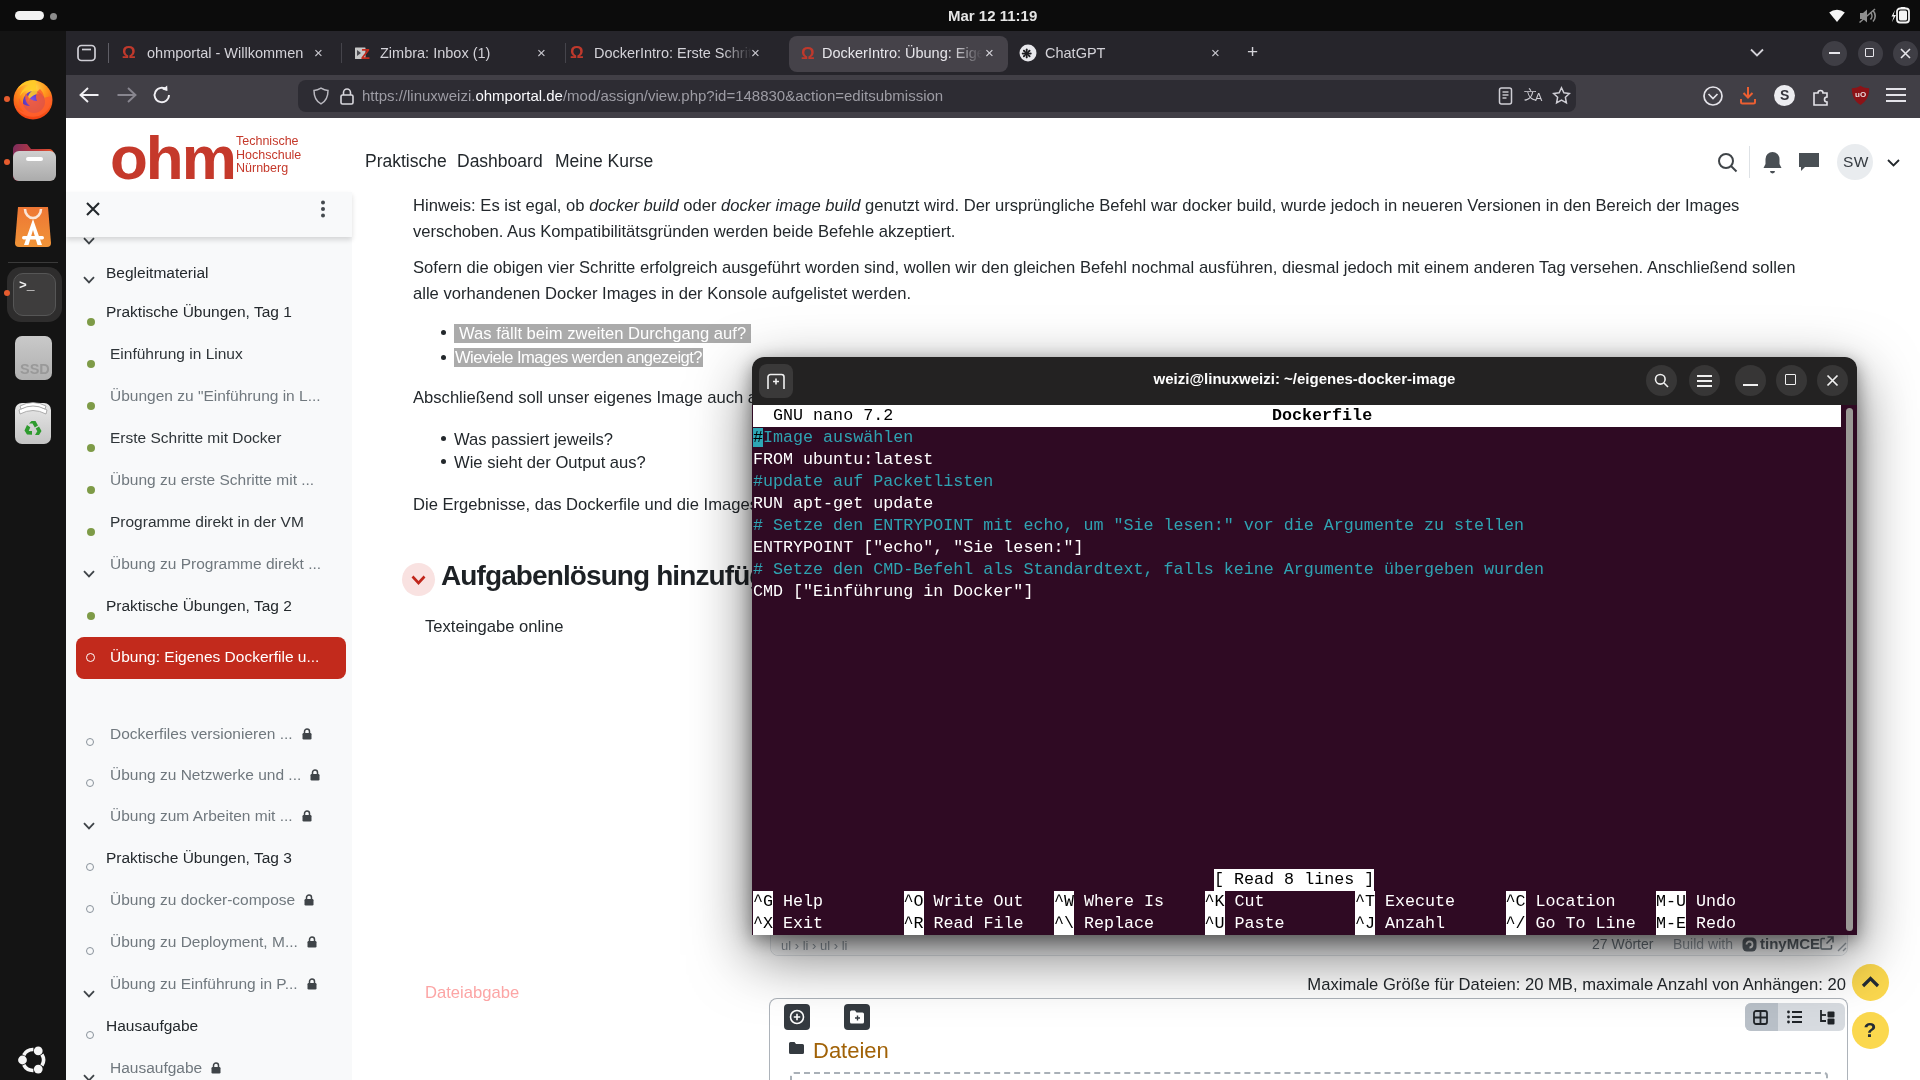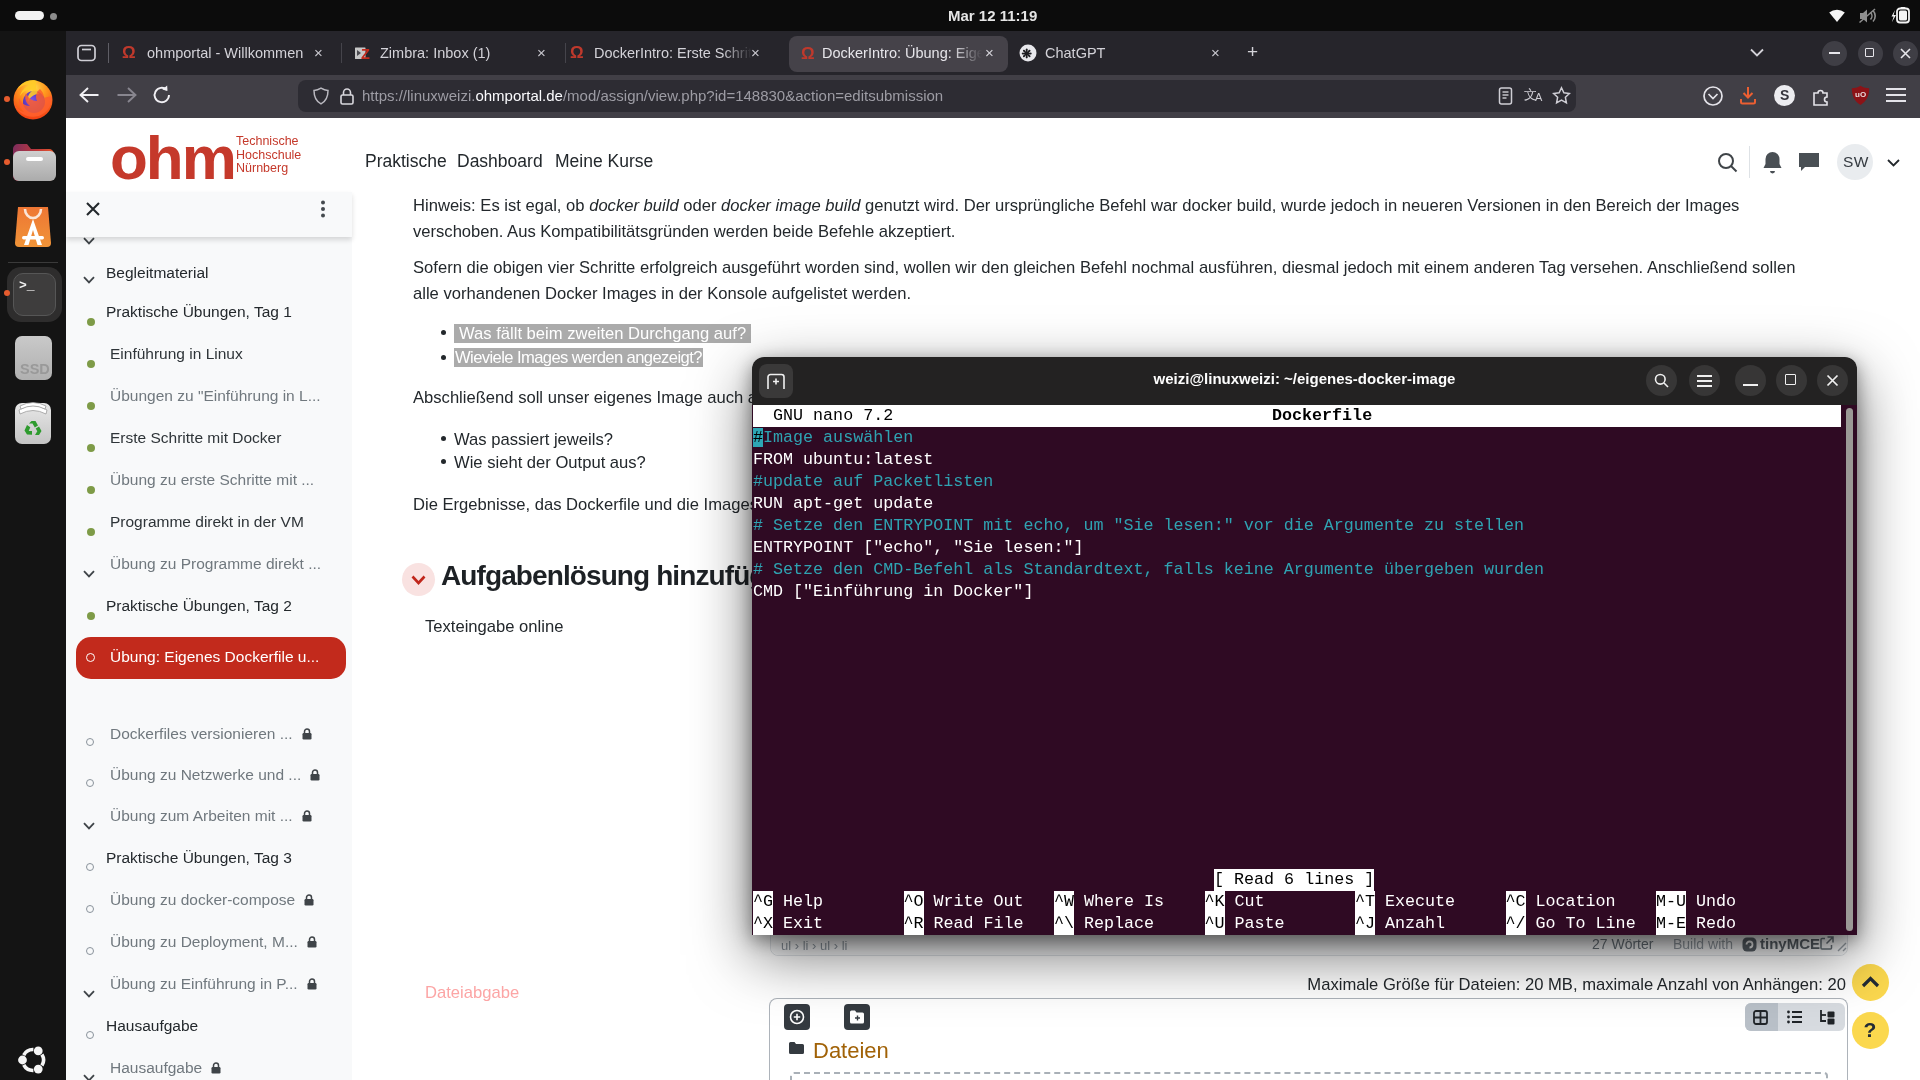"Übung: Eigenes Dockerfile u..." div.abs { border-radius: 15px -> 8px }
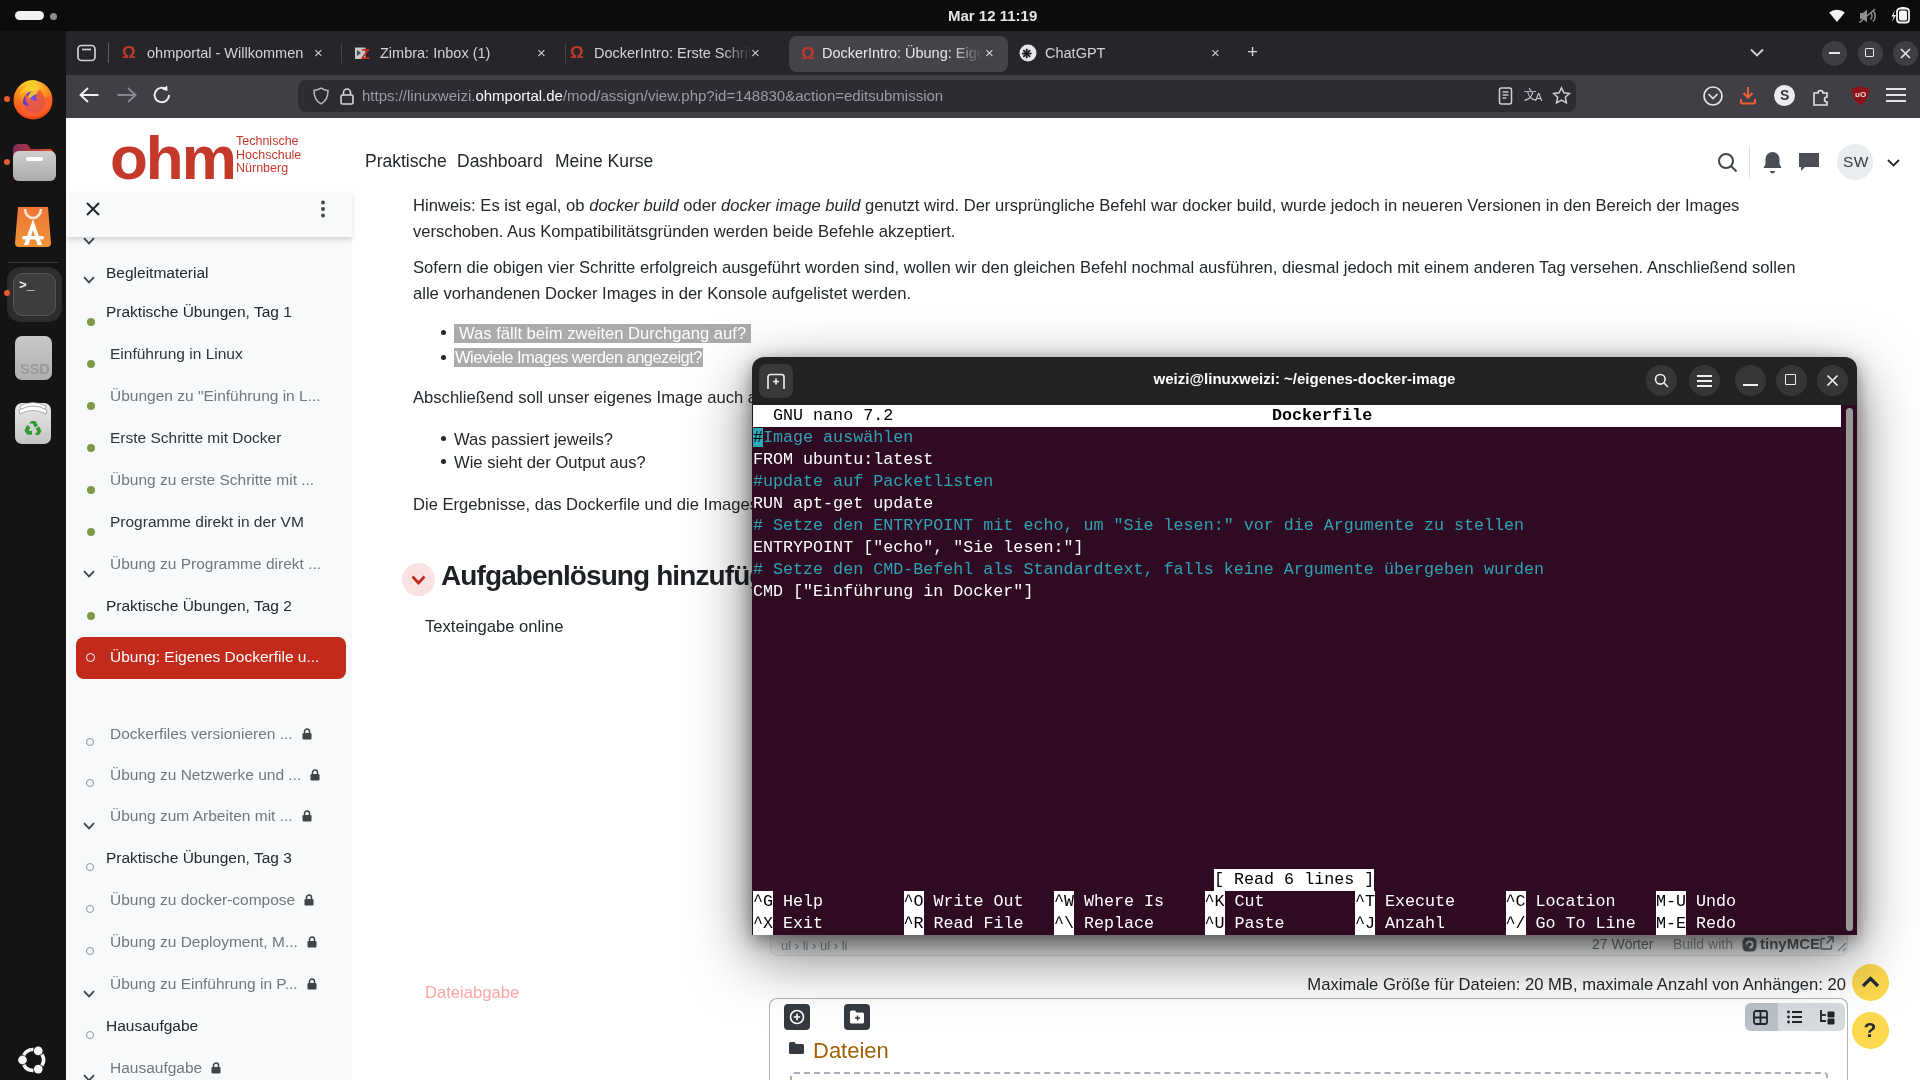"[ Read 6 lines ]" div.tline { text: 6 -> 8 }
